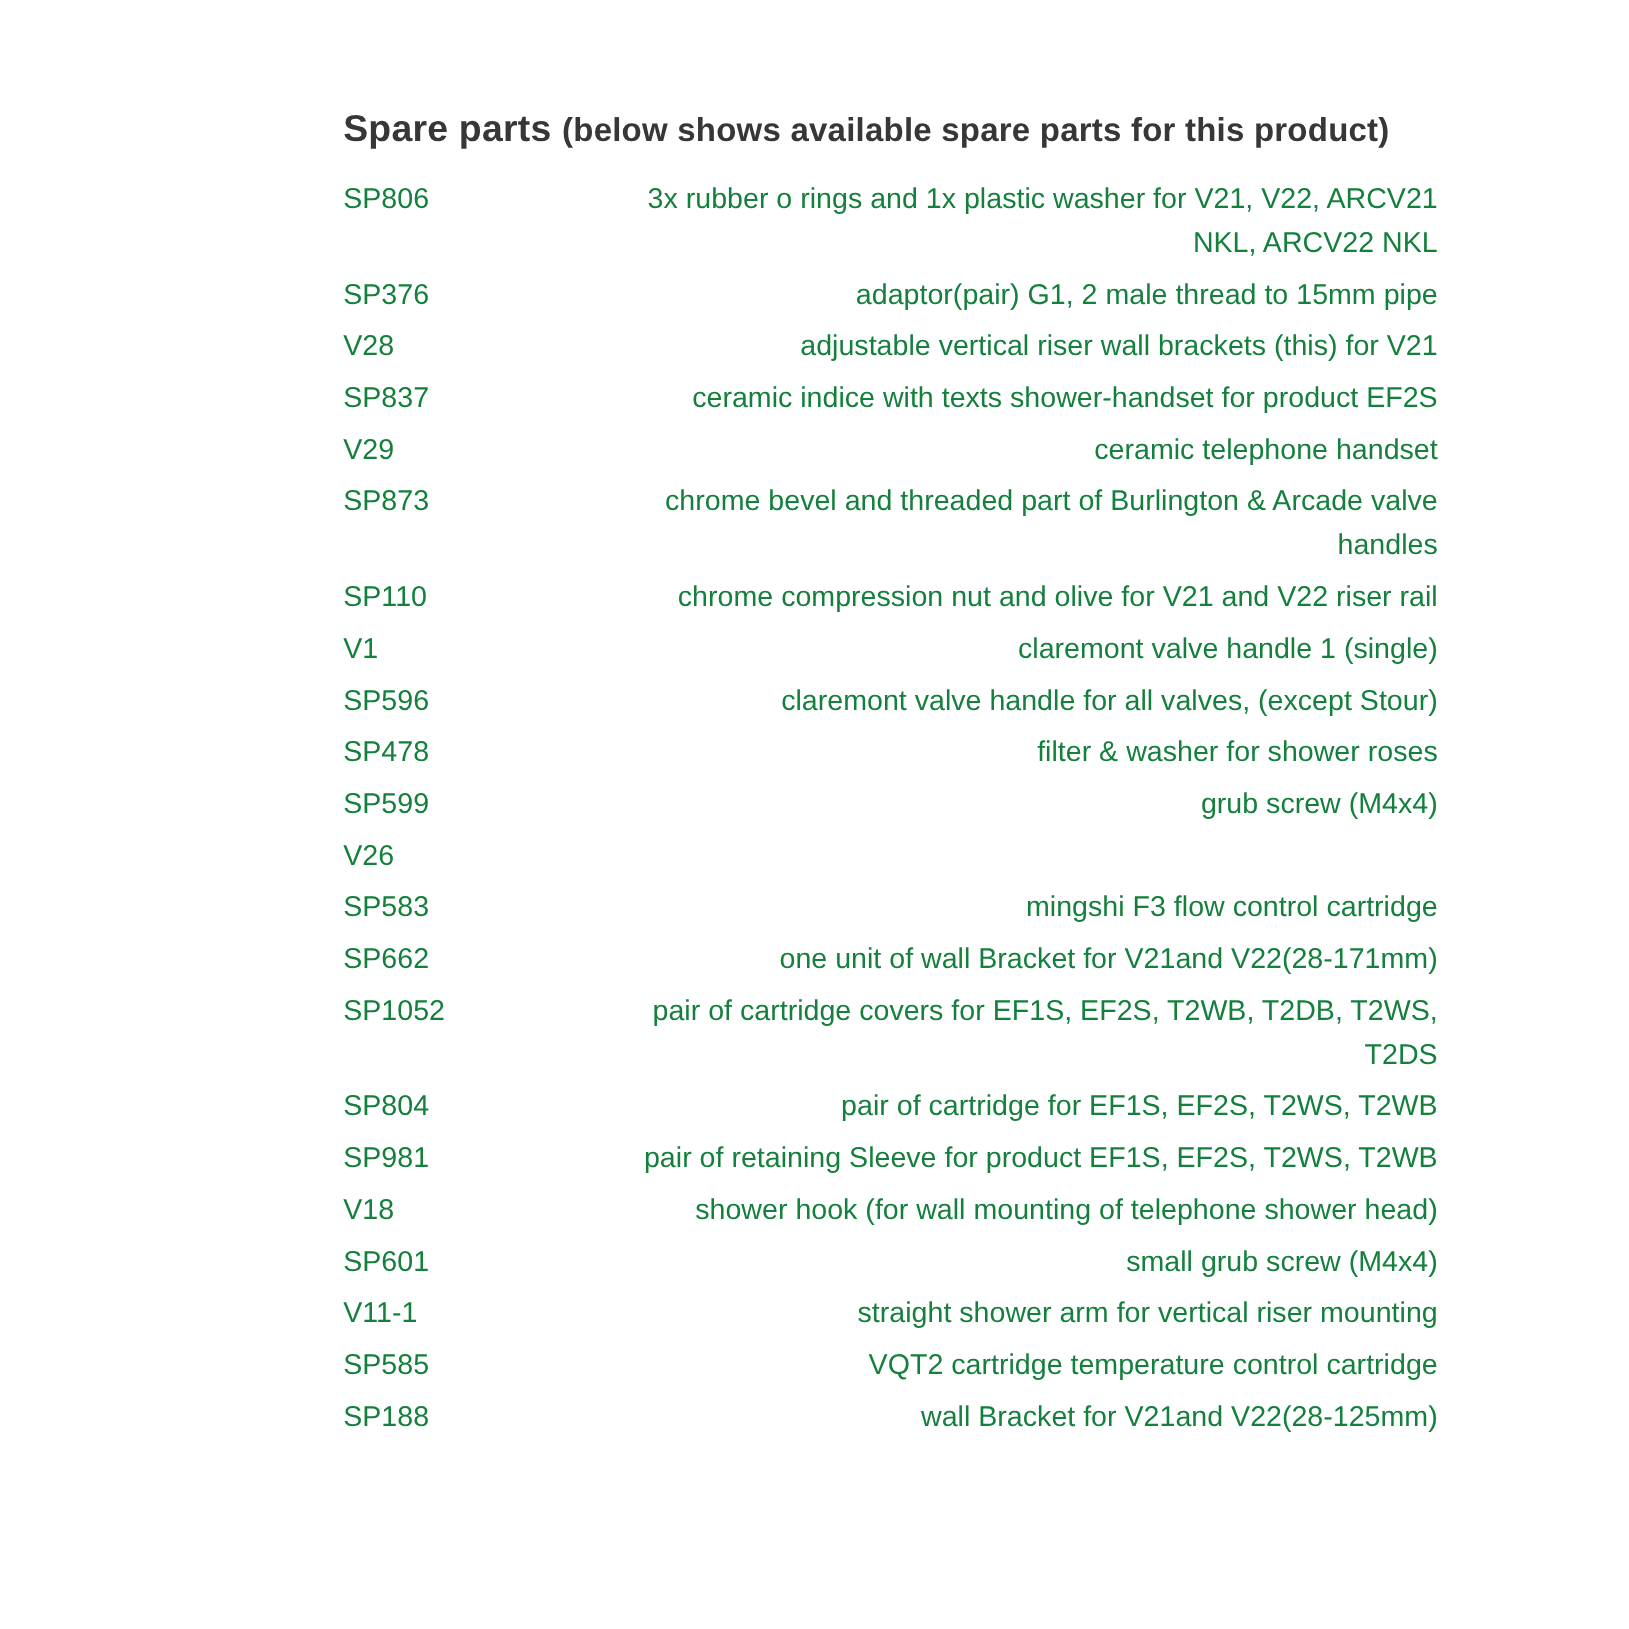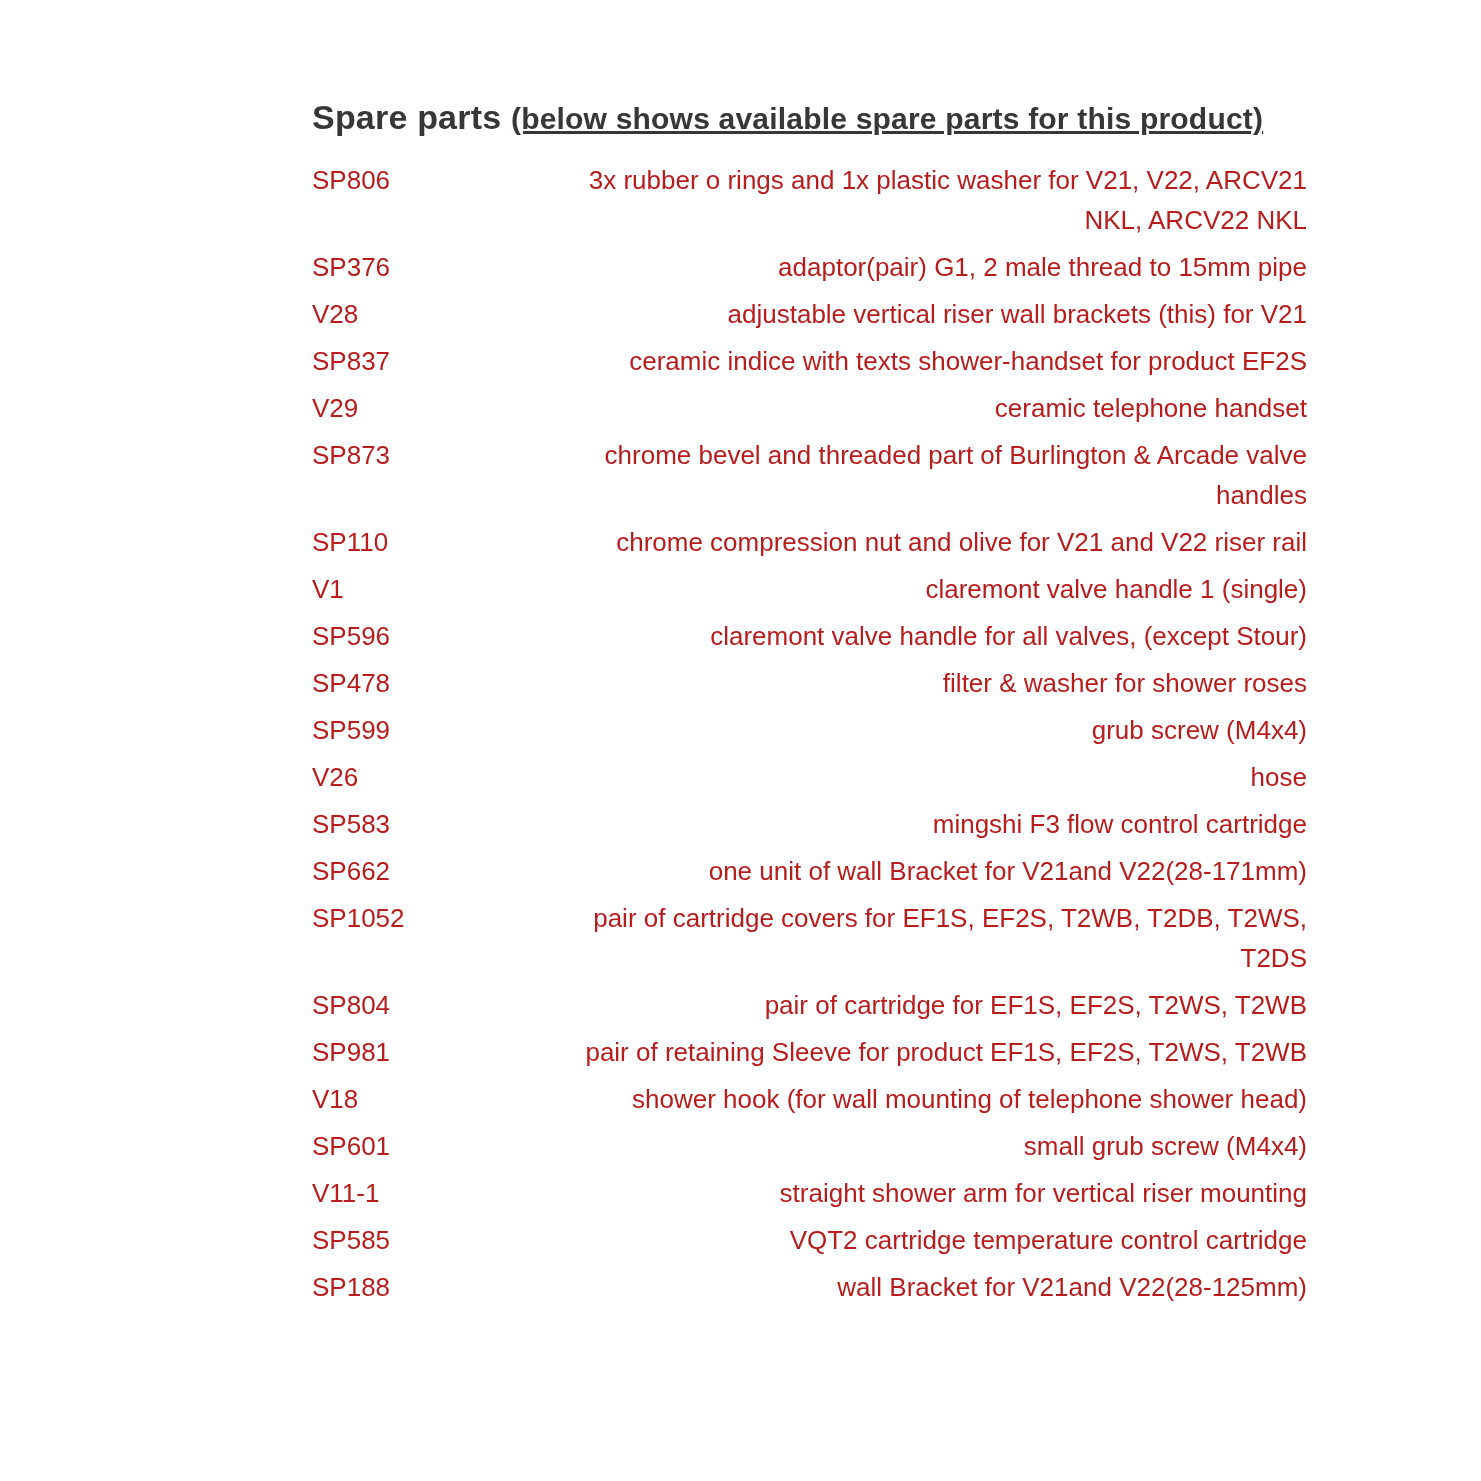"(below shows available spare parts" .title .note { text-decoration: underline -> none }
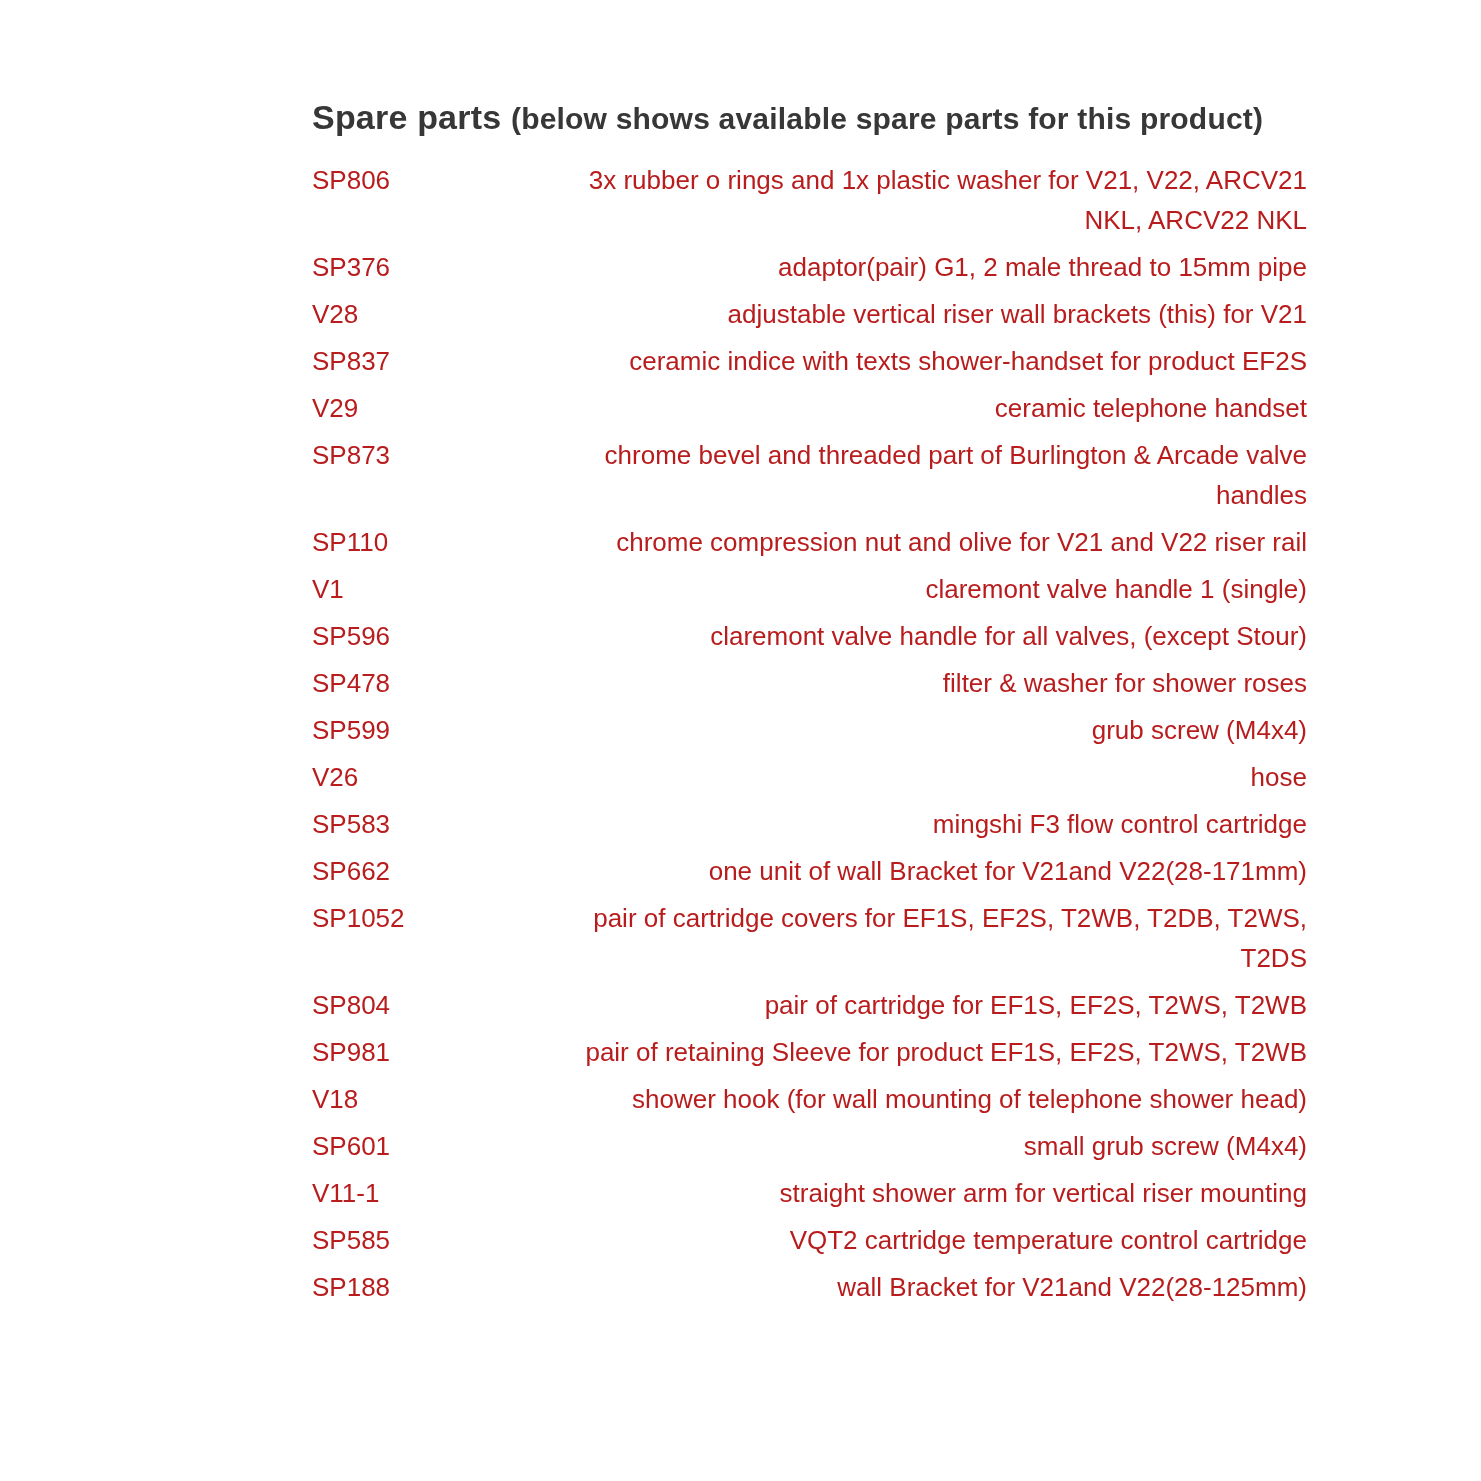"SP806" .parts-list { color: #b91c1c -> #15803d }
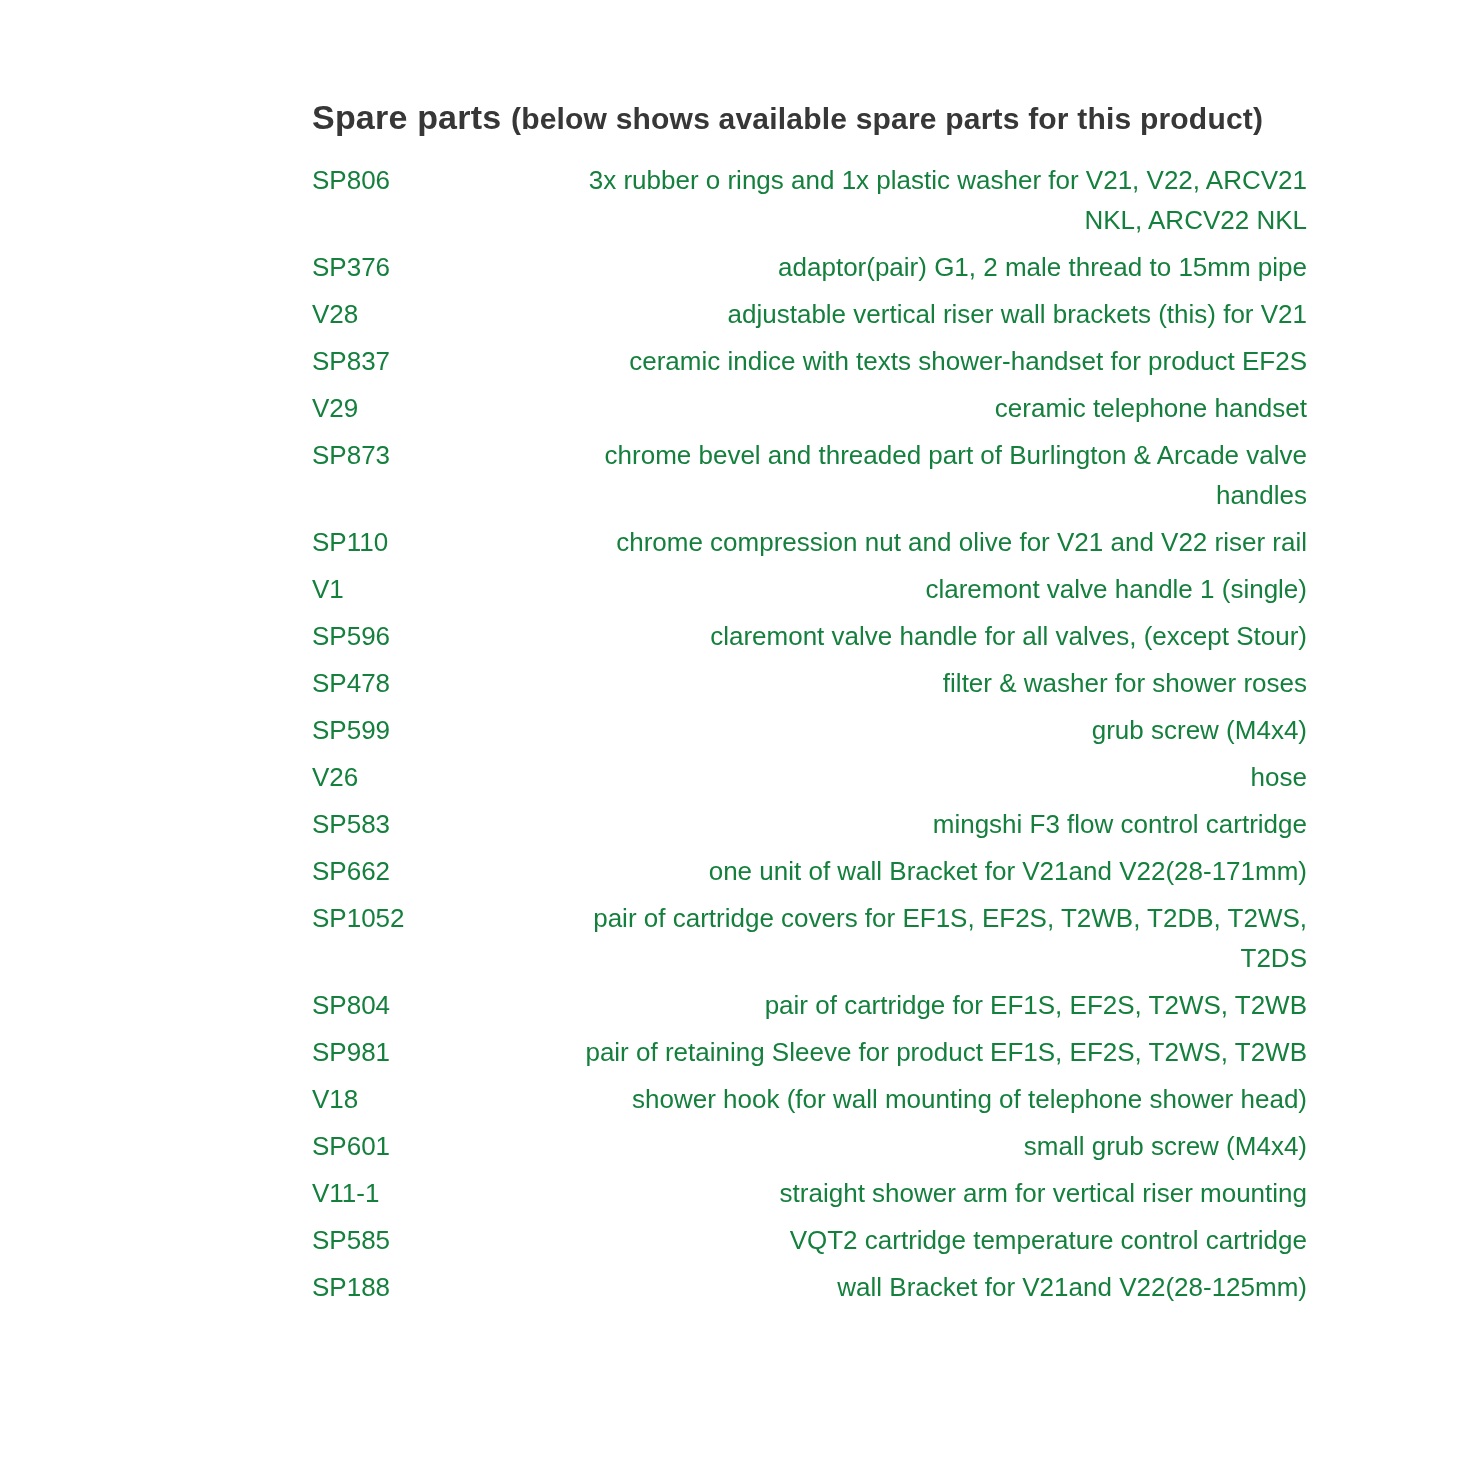"hose" span.desc { html: <span>hose</span> -> none }
